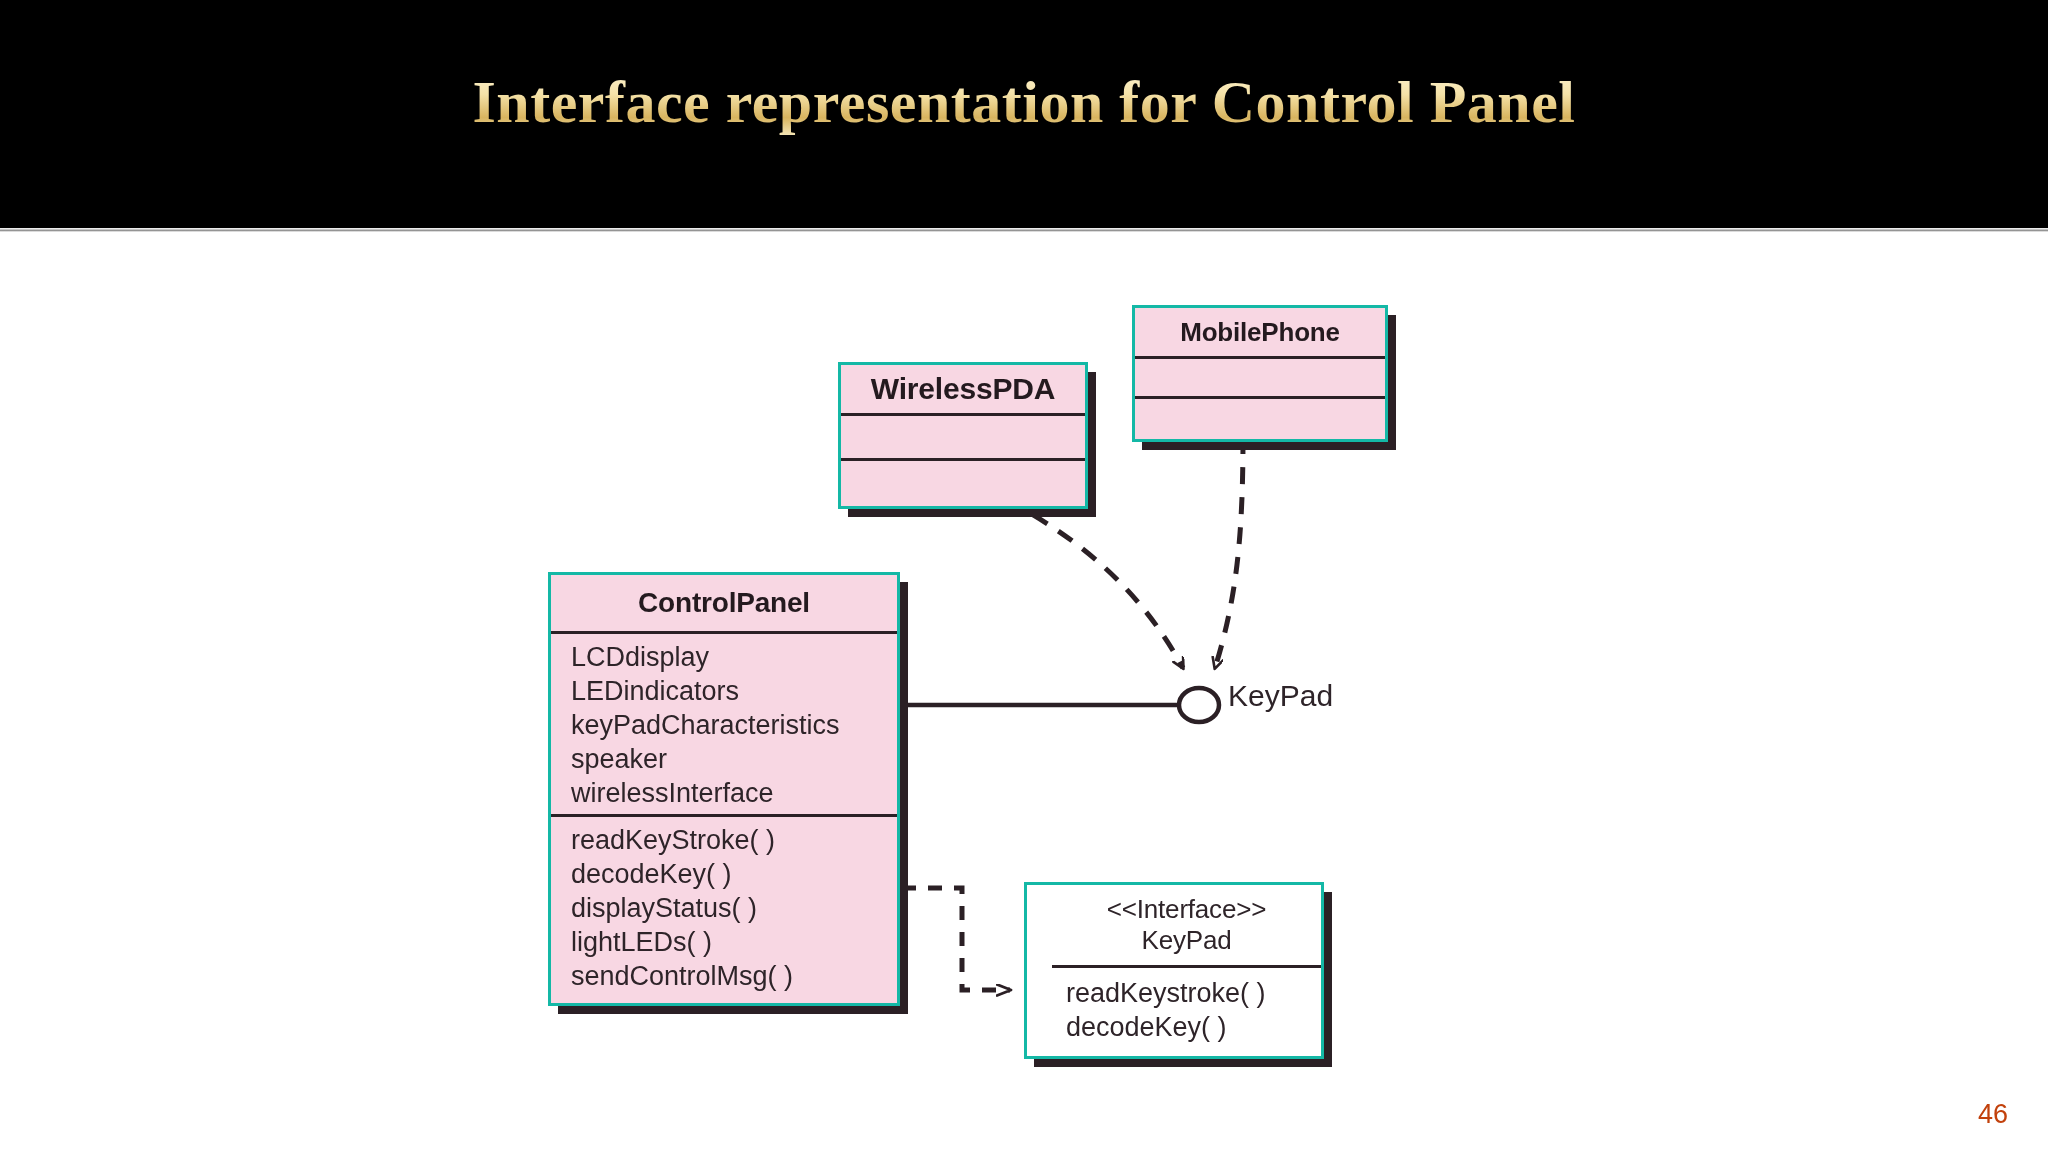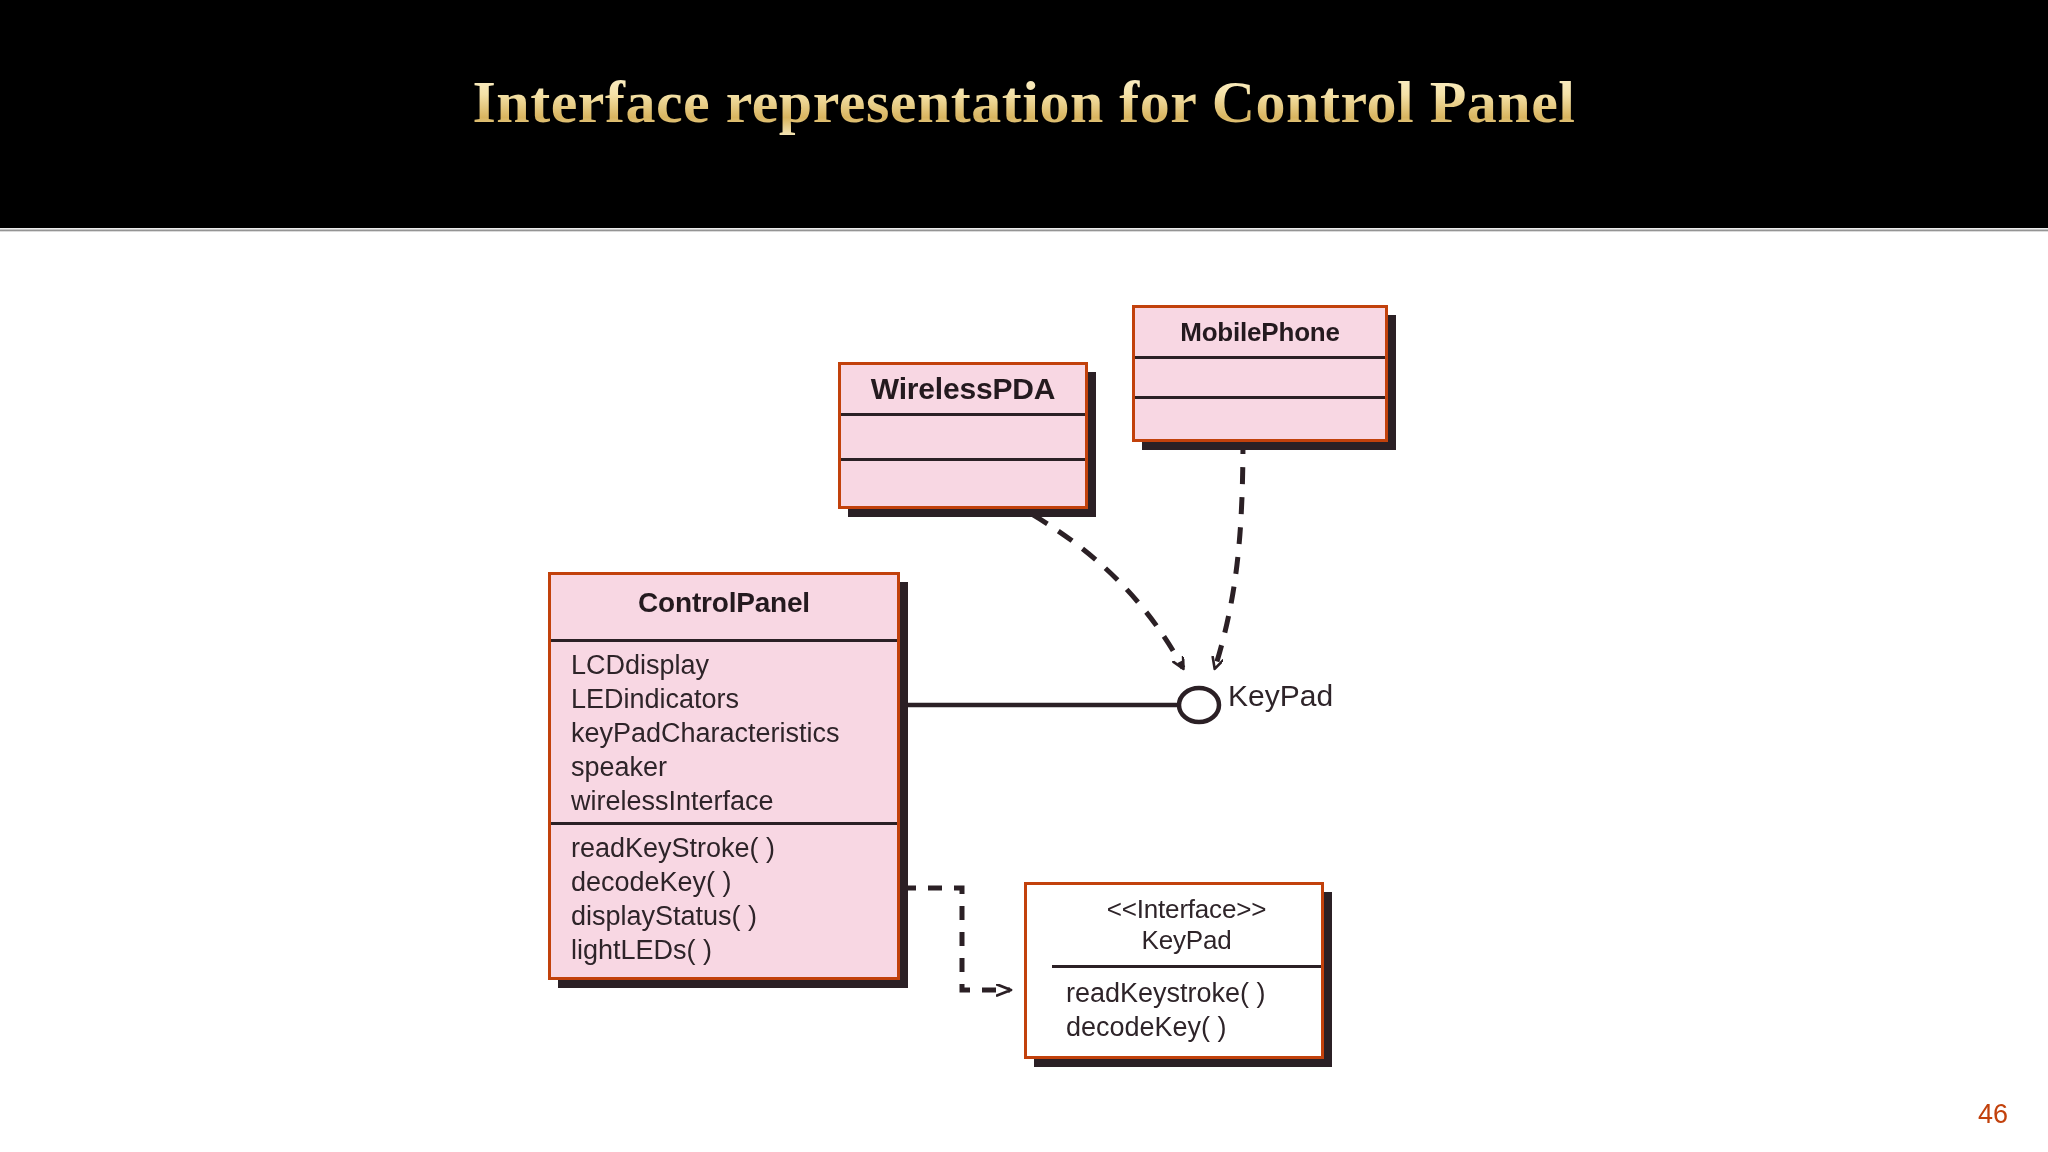"MobilePhone" .umlbox { border: 3px solid #c2410c -> 3px solid #14b8a6 }
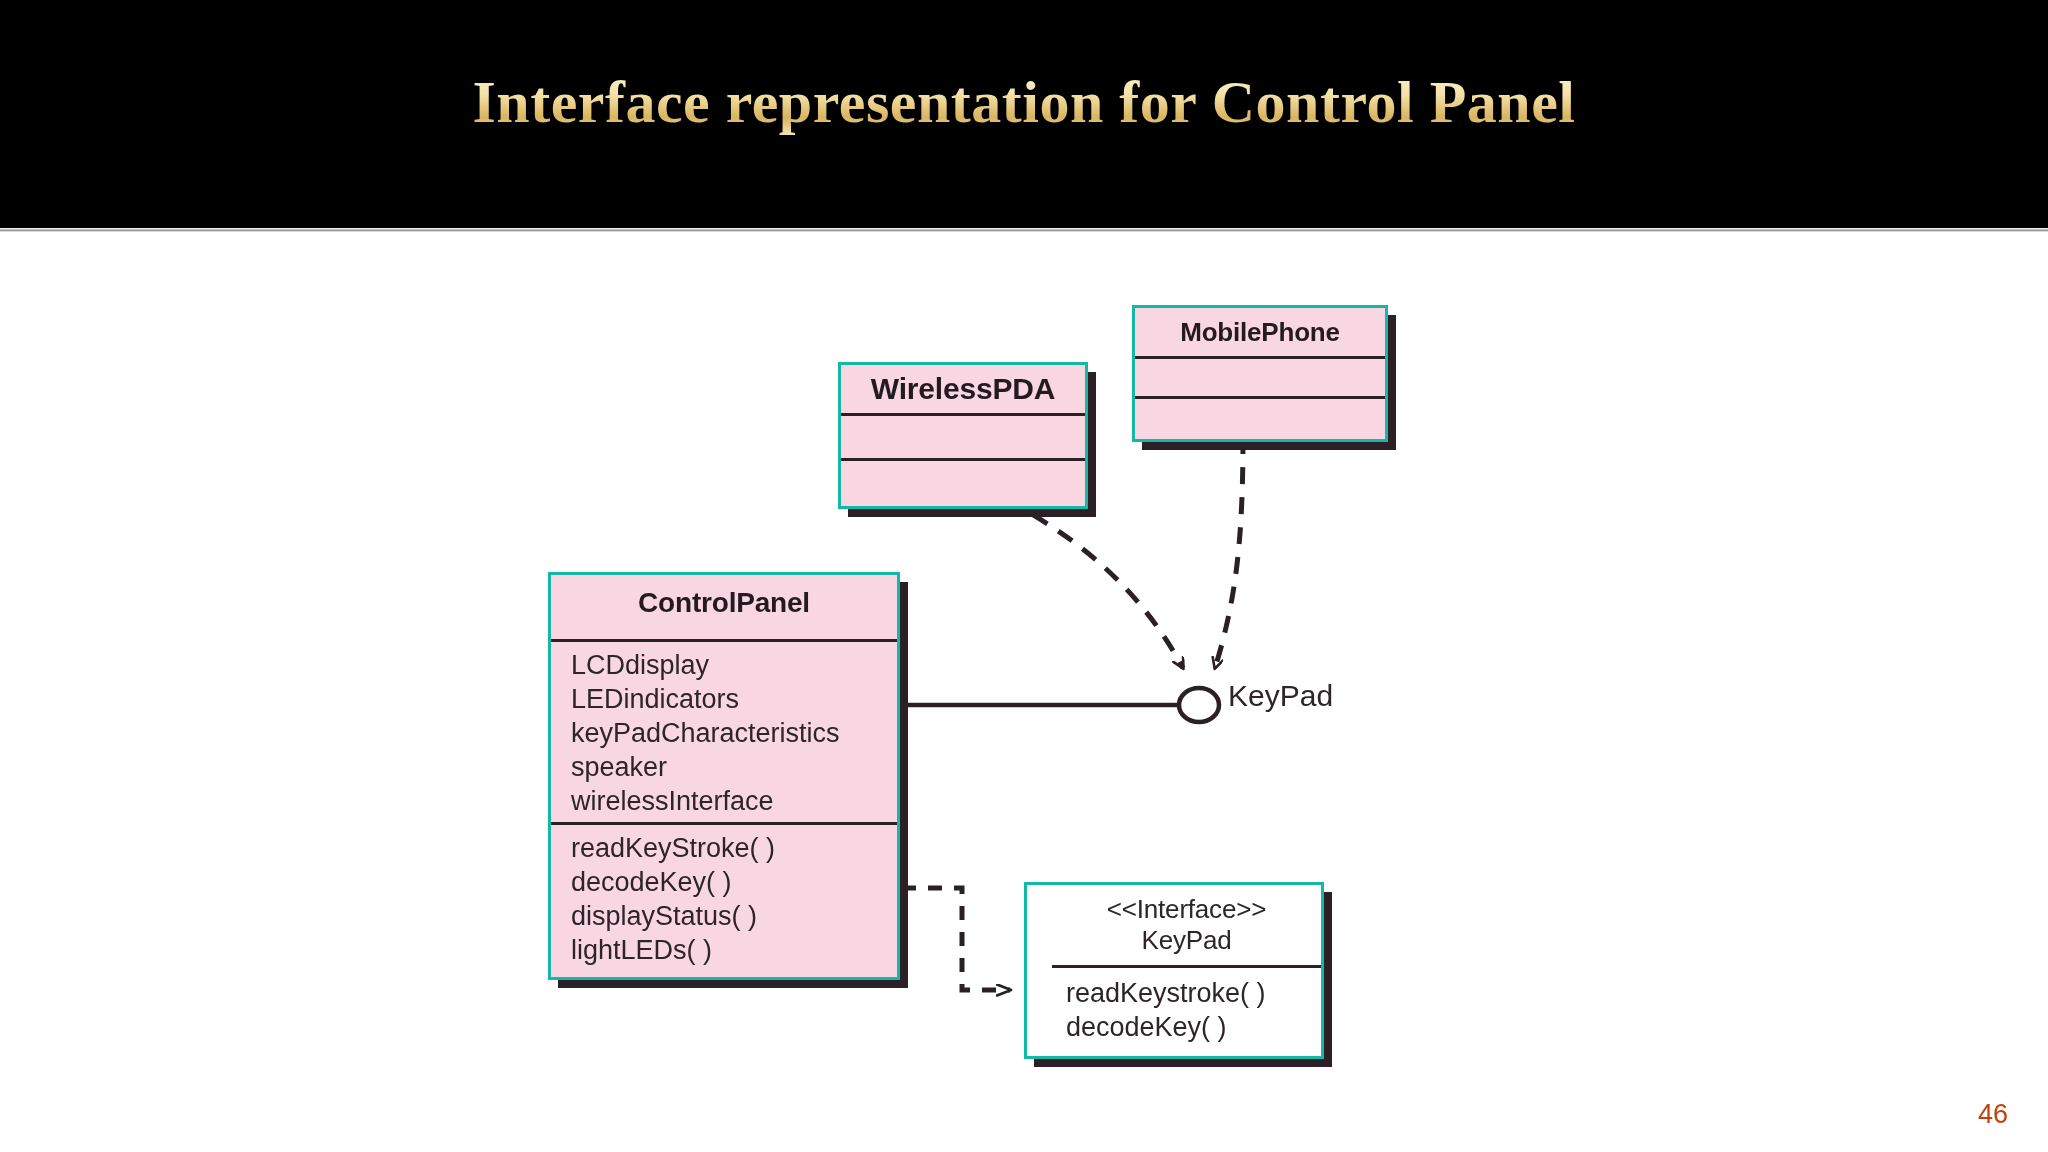"ControlPanel" #control-panel .uml-header { height: 64px -> 56px }
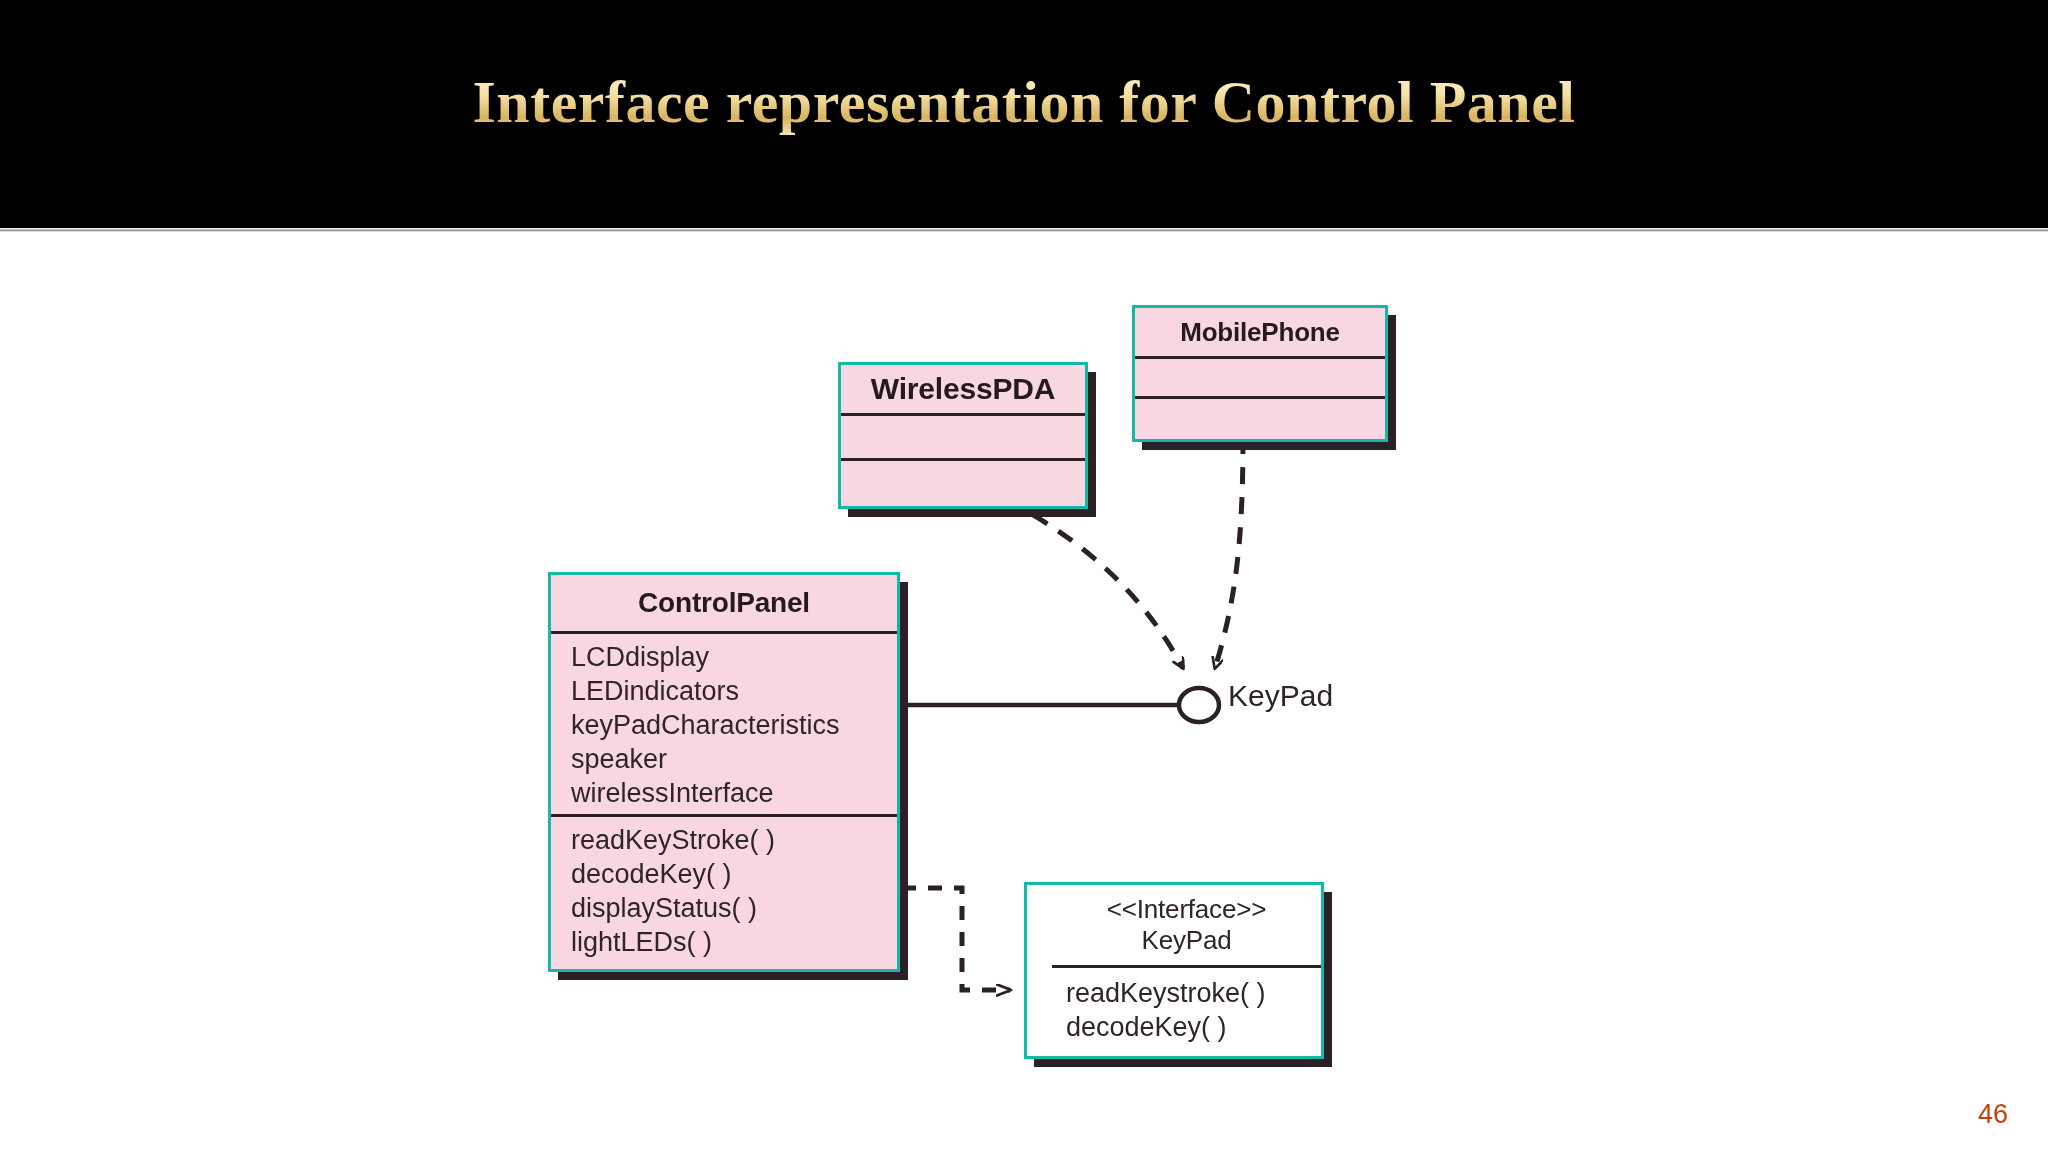"sendControlMsg( )" div { html: none -> <div>sendControlMsg( )</div> }
